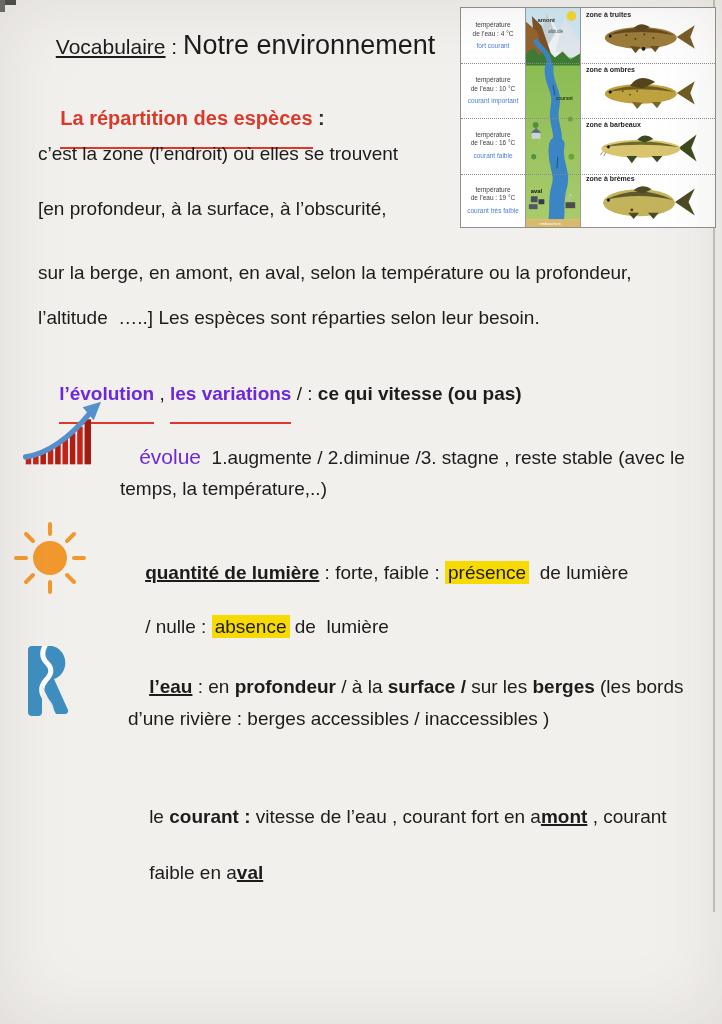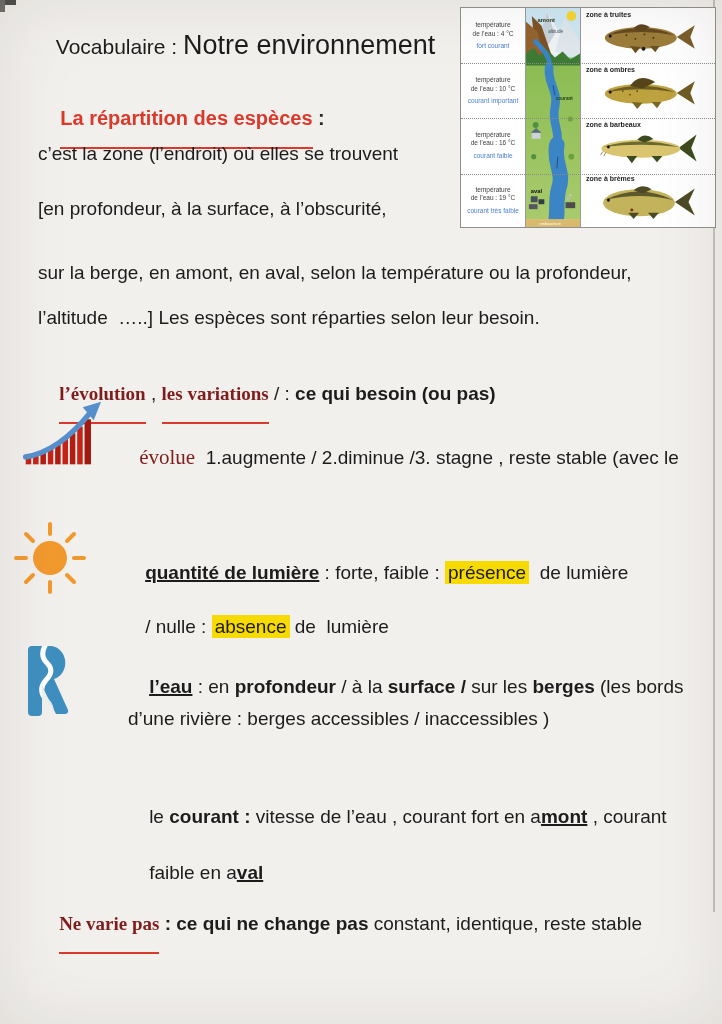"Vocabulaire" .title-label { text-decoration: none -> underline }
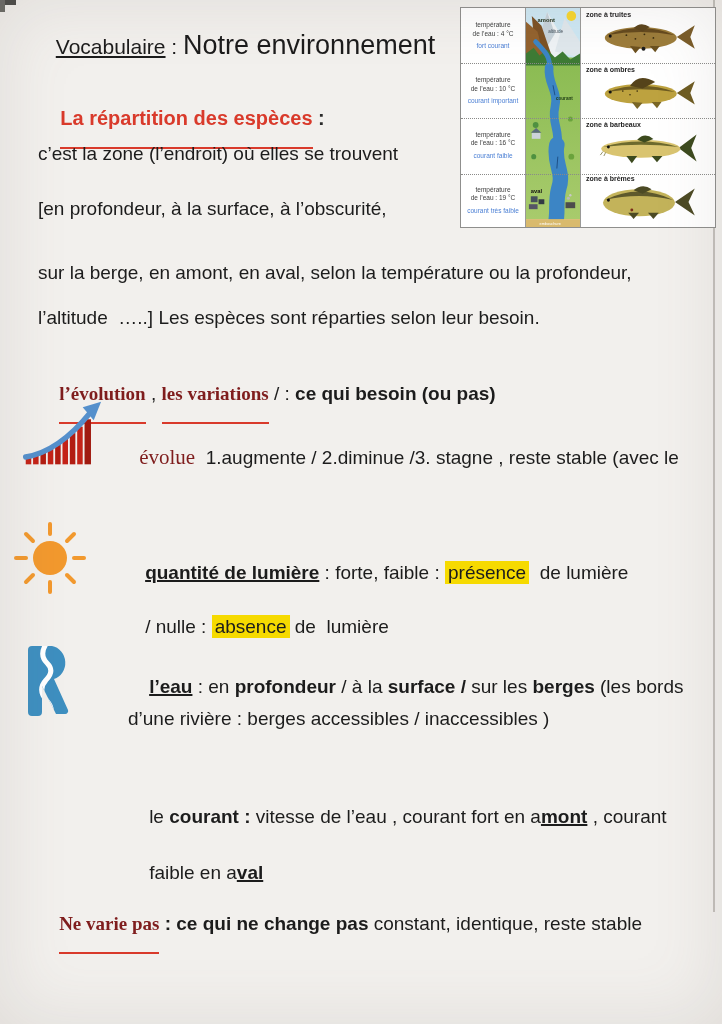"l’évolution" .red { color: #7f1d1d -> #6d28d9; font-family: Liberation Serif, serif -> none }
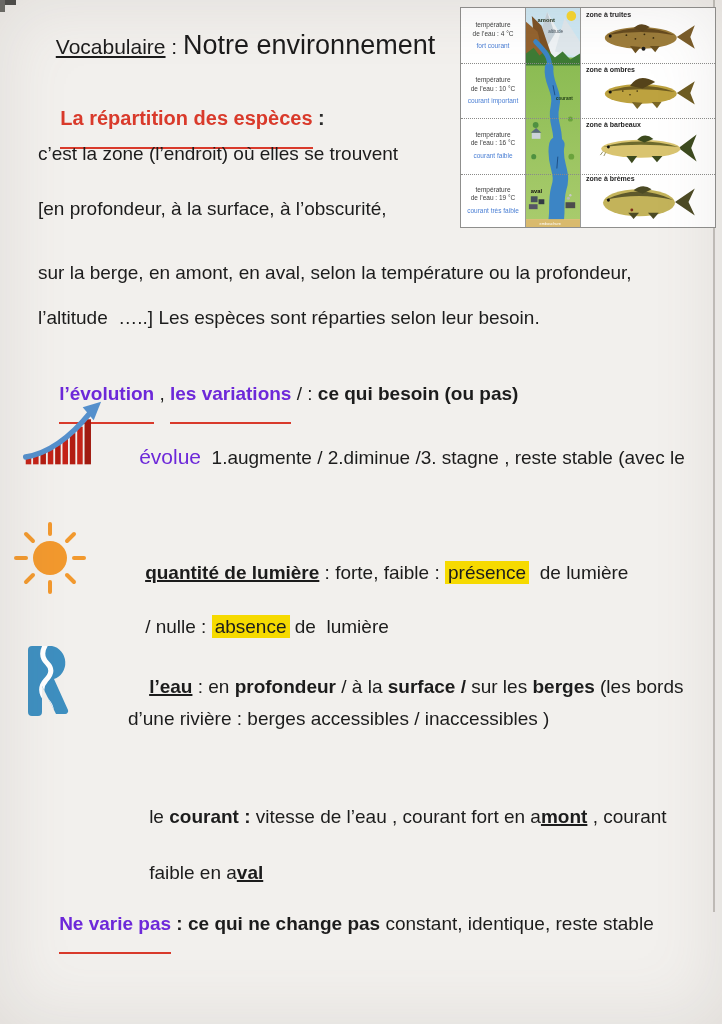"ce qui besoin (ou pas)" span.b { text: besoin -> vitesse }
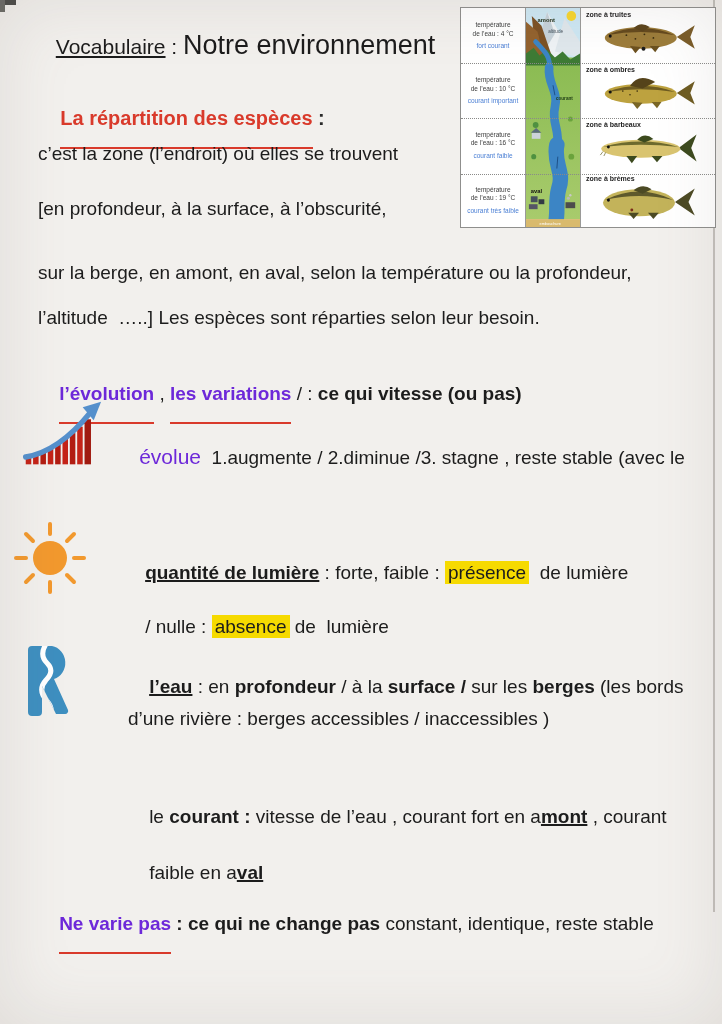"temps, la température,..)" div.abs { html: none -> <div>temps, la température,..)</div> }
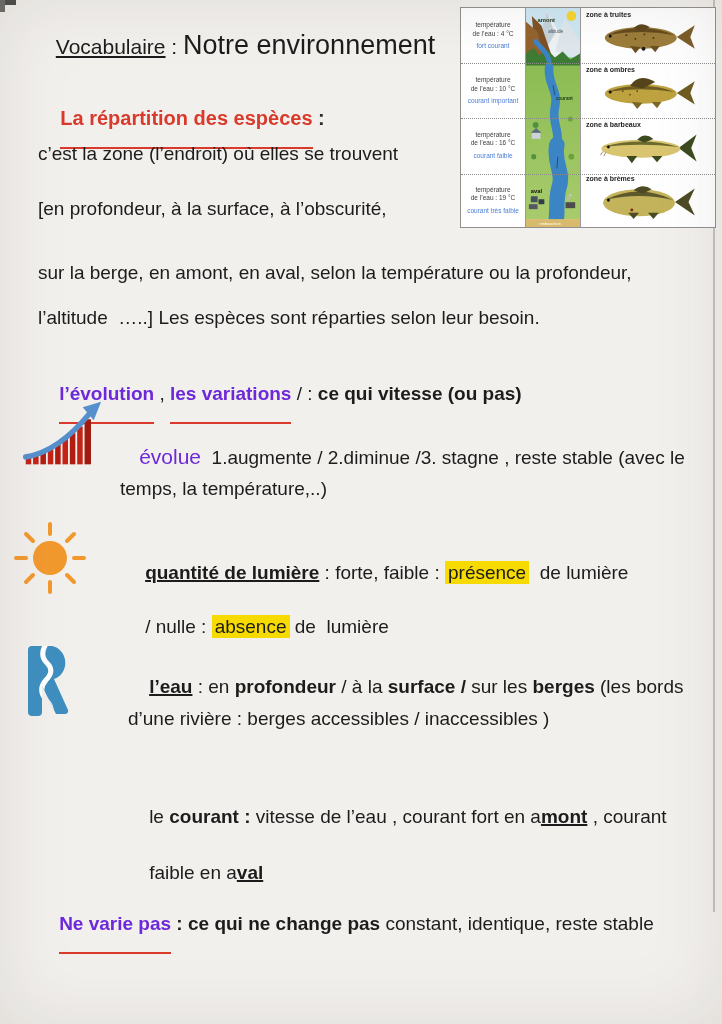"Ne varie pas : ce" div.abs { html: <div> <span>Ne varie pas</span><span> : </span><span>ce qui ne change pas</span><span> constant, identique, reste stable</span> </div> -> none }
